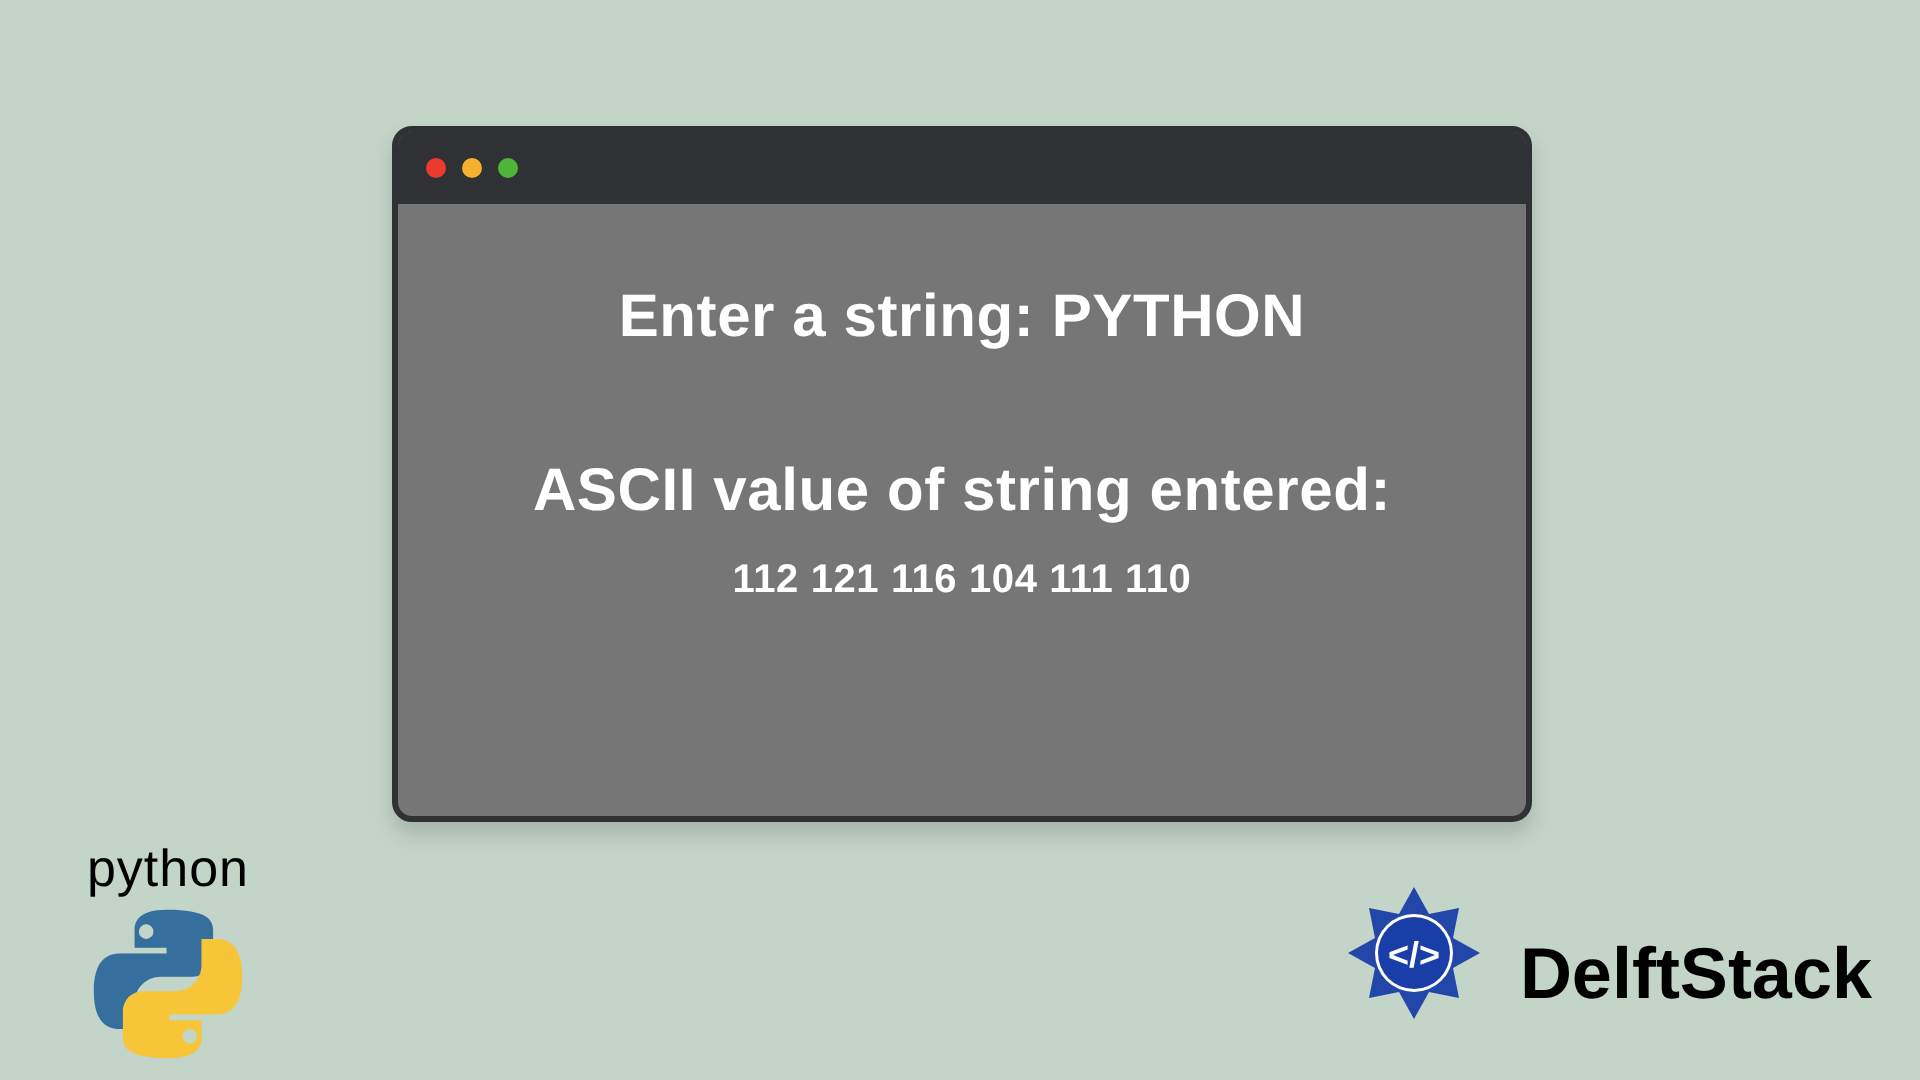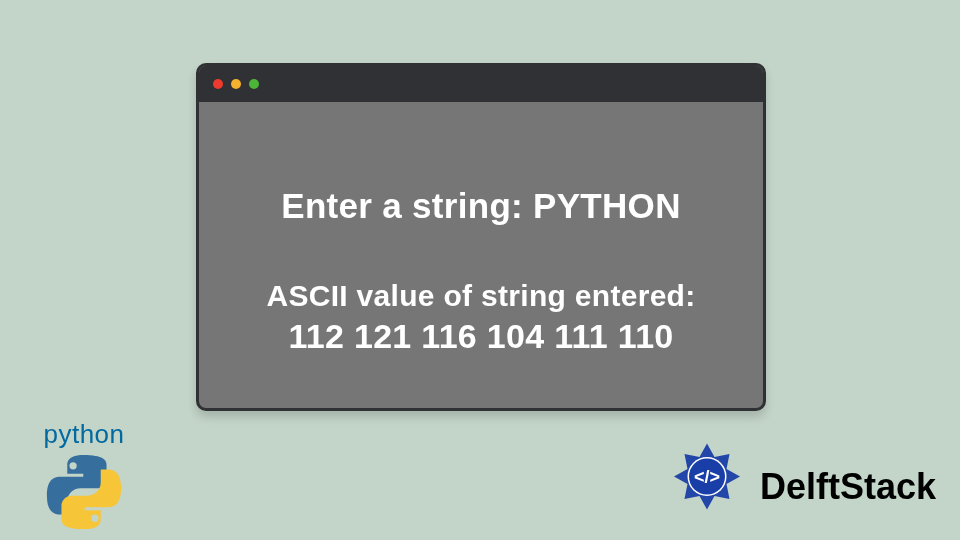"Enter a string: PYTHON" .line1 { font-size: 35px -> 30px; margin-top: 44px -> none }
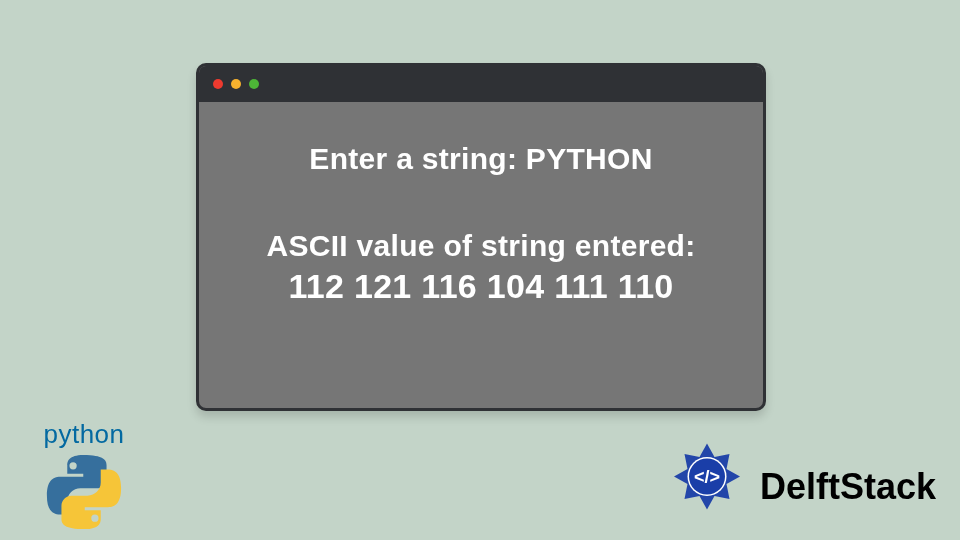"112 121 116 104 111" .values { font-size: 34px -> 20px; margin-top: 0 -> 12px }
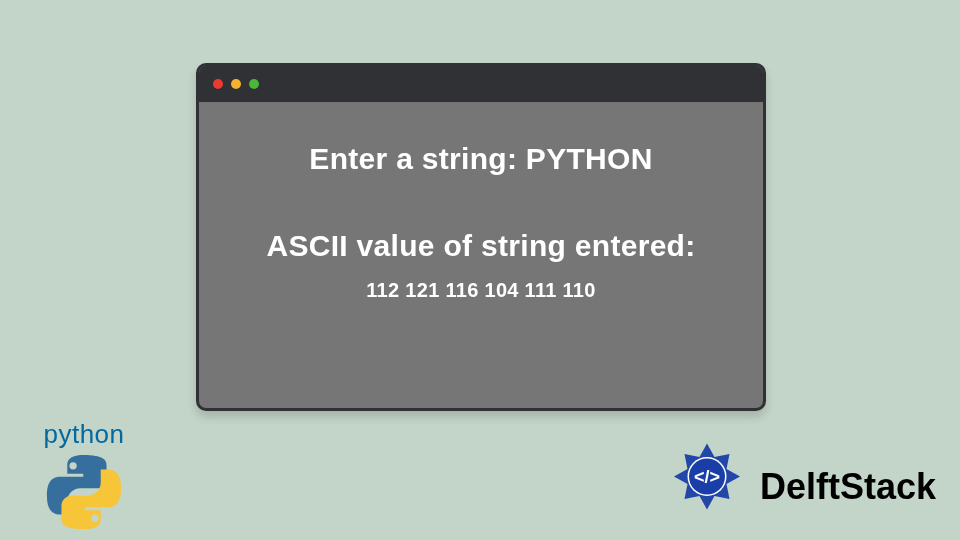"python" .python-logo .word { color: #0369a1 -> #000000 }
